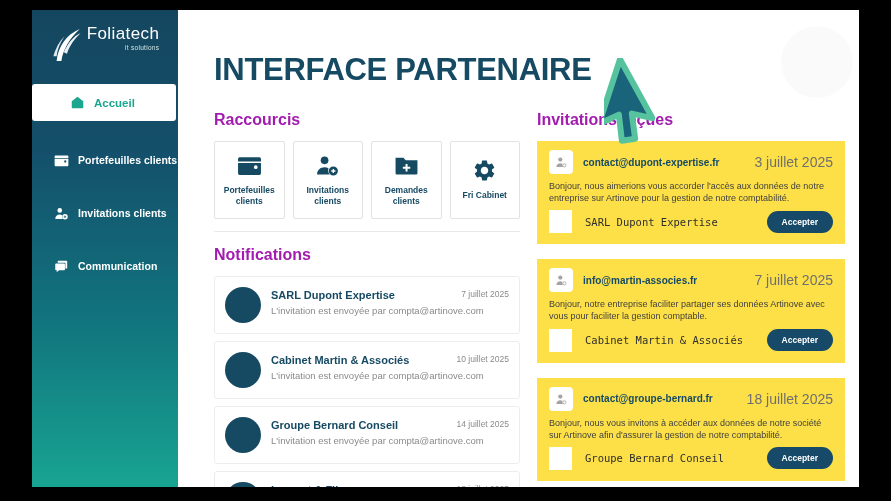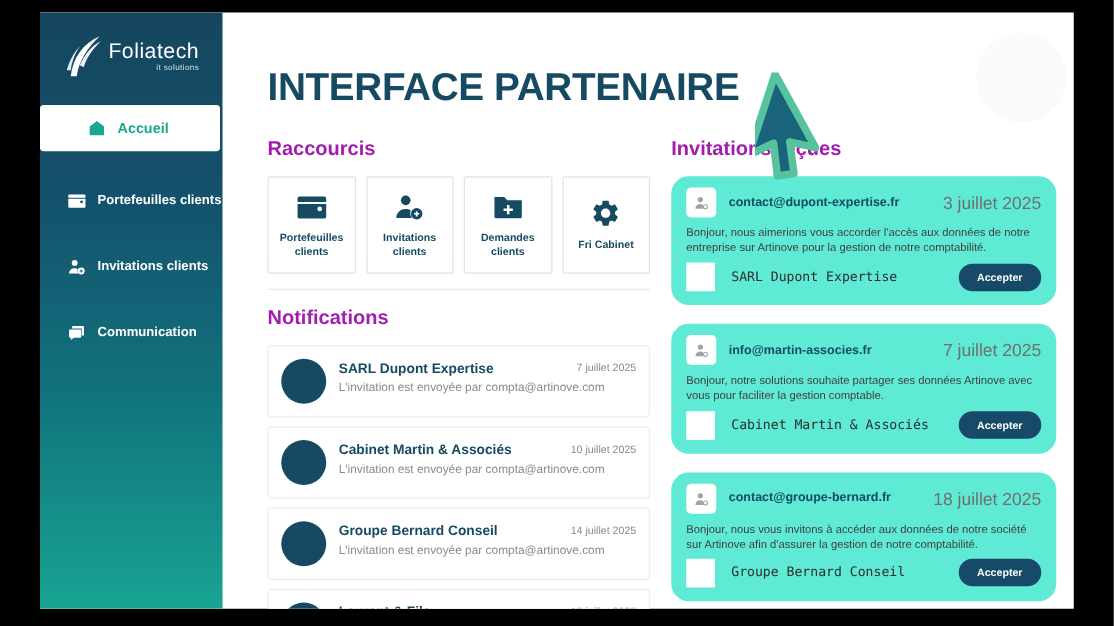"Foliatech" .logo-wrap { align-items: center -> flex-start }
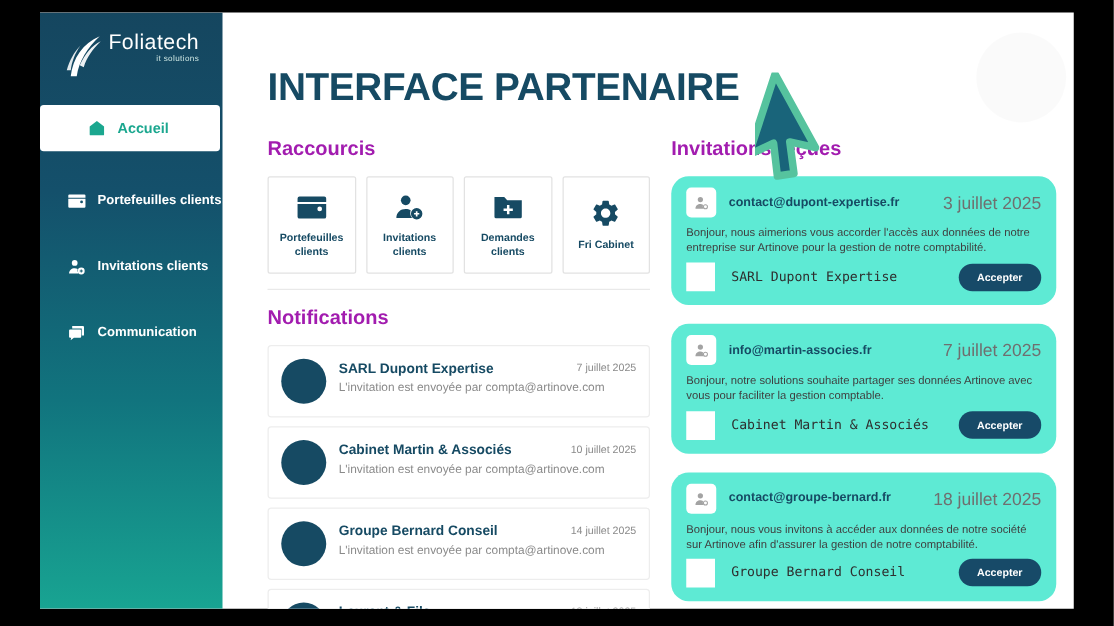"contact@dupont-expertise.fr" .invite-card { background: #5eead4 -> #fde047; border-radius: 14px -> 0 }
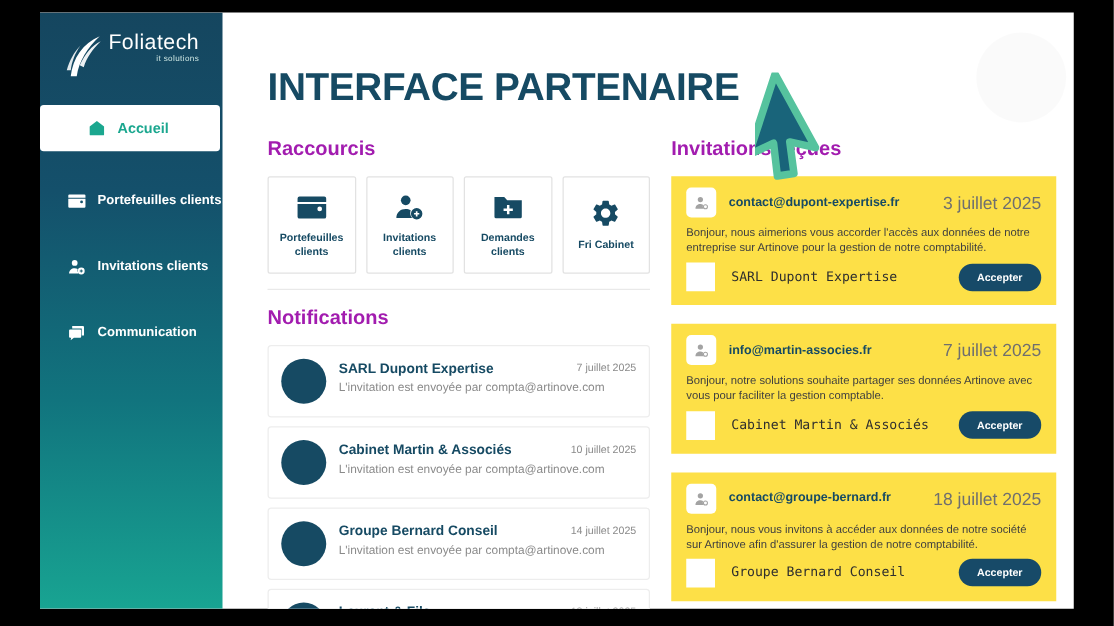"Bonjour, notre solutions souhaite" div.invite-msg { text: solutions souhaite -> entreprise faciliter }
